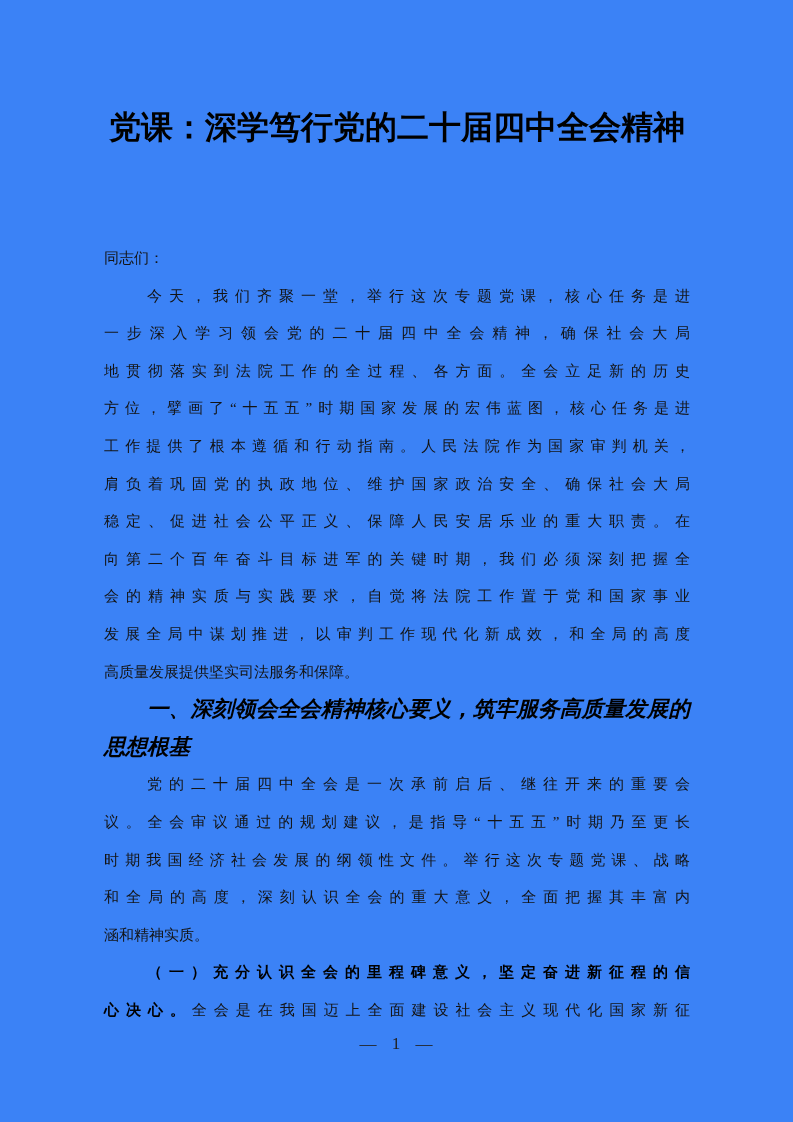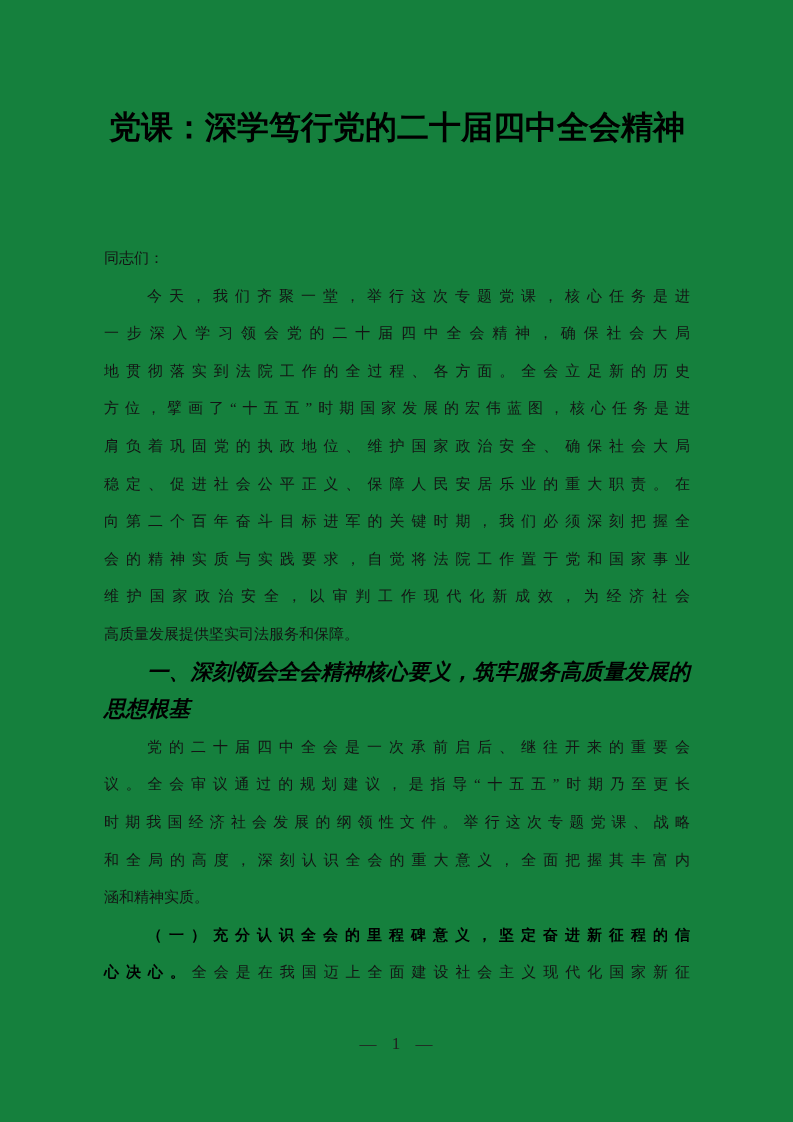"党课：深学笃行党的二十届四中全会精神" .page { background: #15803d -> #3b82f6 }
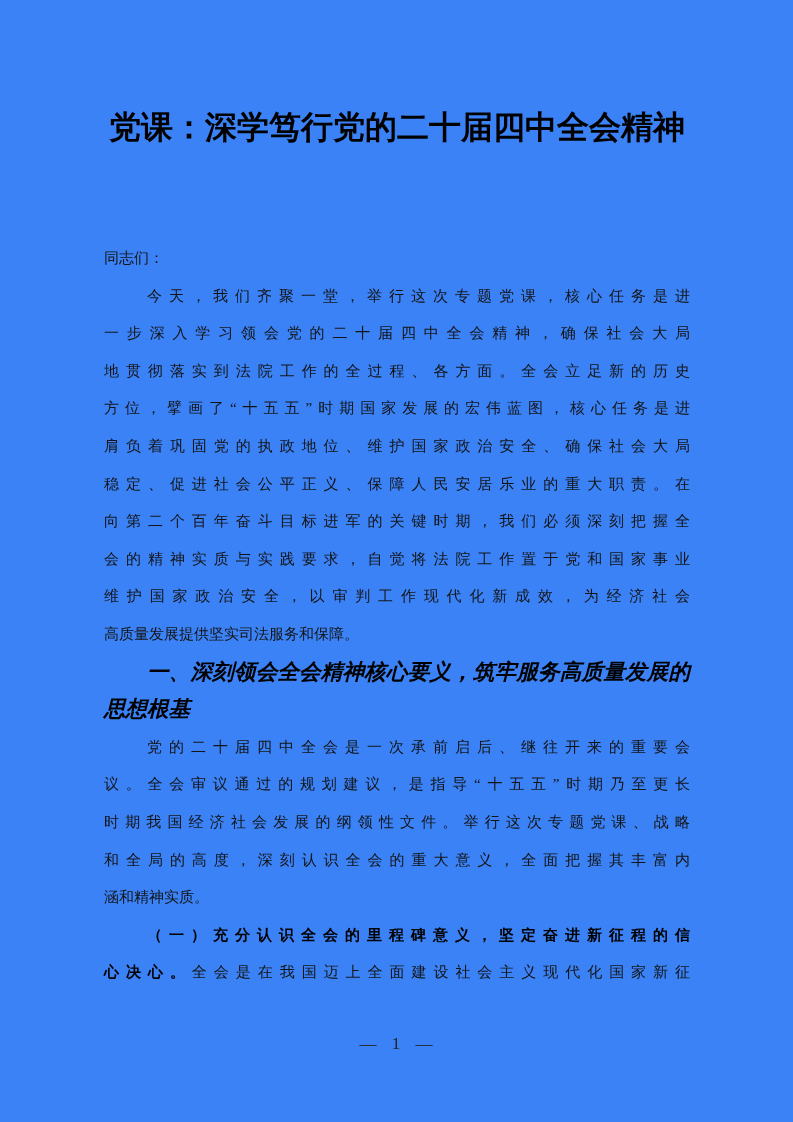"工作提供了根本遵循和行动指南。人民法院作为国家审判机关，" div.line { html: none -> <div>工作提供了根本遵循和行动指南。人民法院作为国家审判机关，</div> }
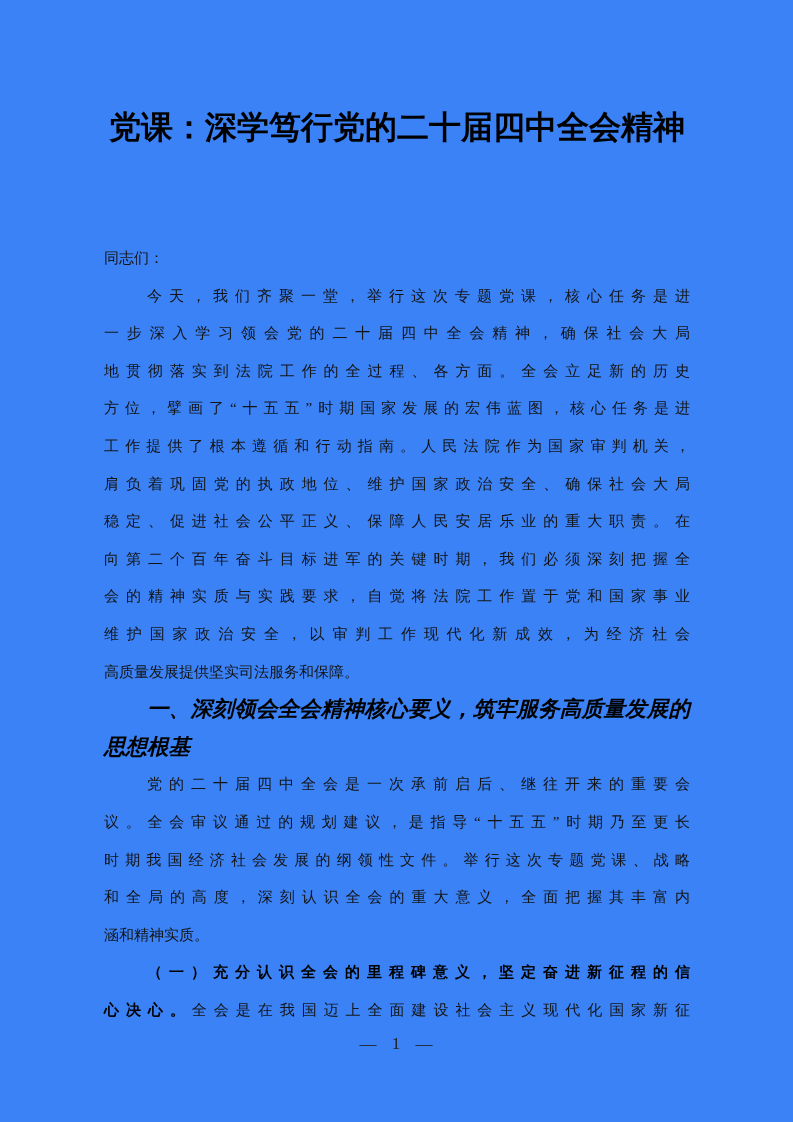"维护国家政治安全，以审判工作现代化新成效，为经济社会" div.line { text: 维护国家政治安全，以审判工作现代化新成效，为经济社会 -> 发展全局中谋划推进，以审判工作现代化新成效，和全局的高度 }
